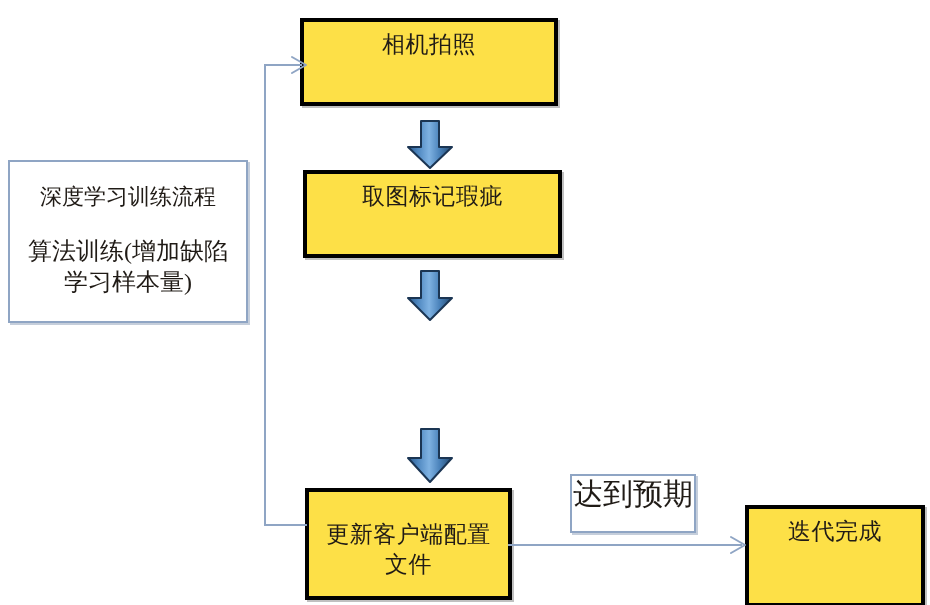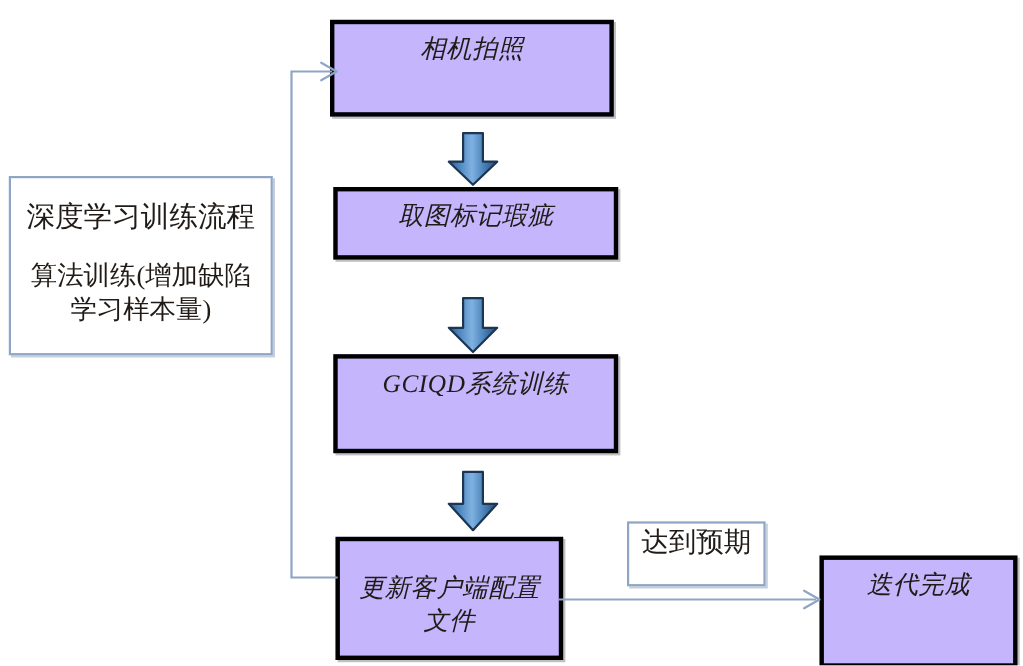"相机拍照" .box { background: #c4b5fd -> #fde047; font-style: italic -> none }
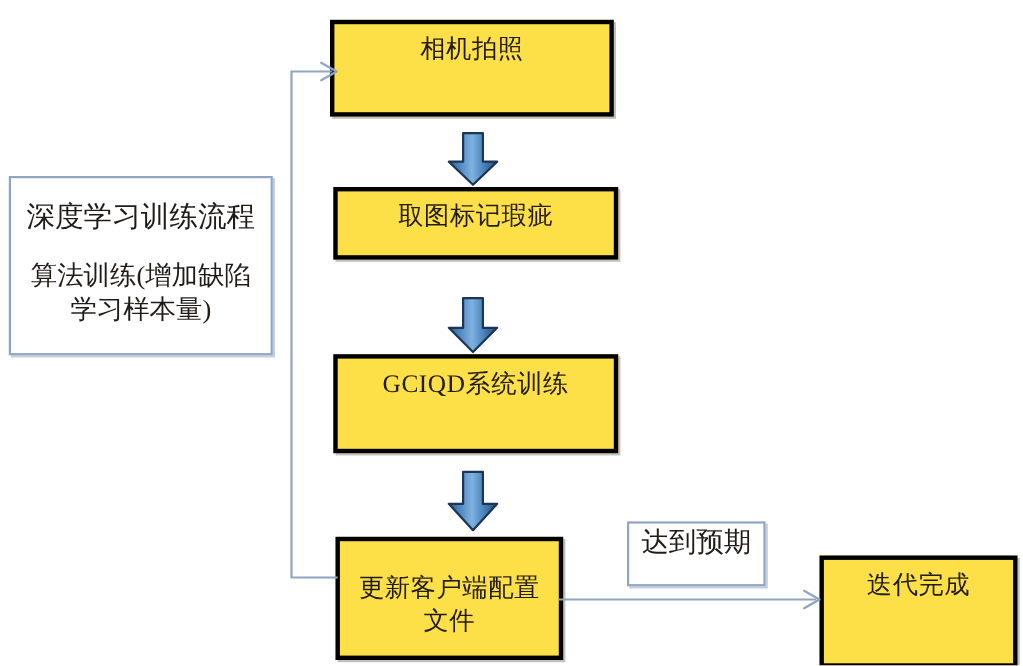"深度学习训练流程" #info-panel .line1 { font-size: 26px -> 22px }
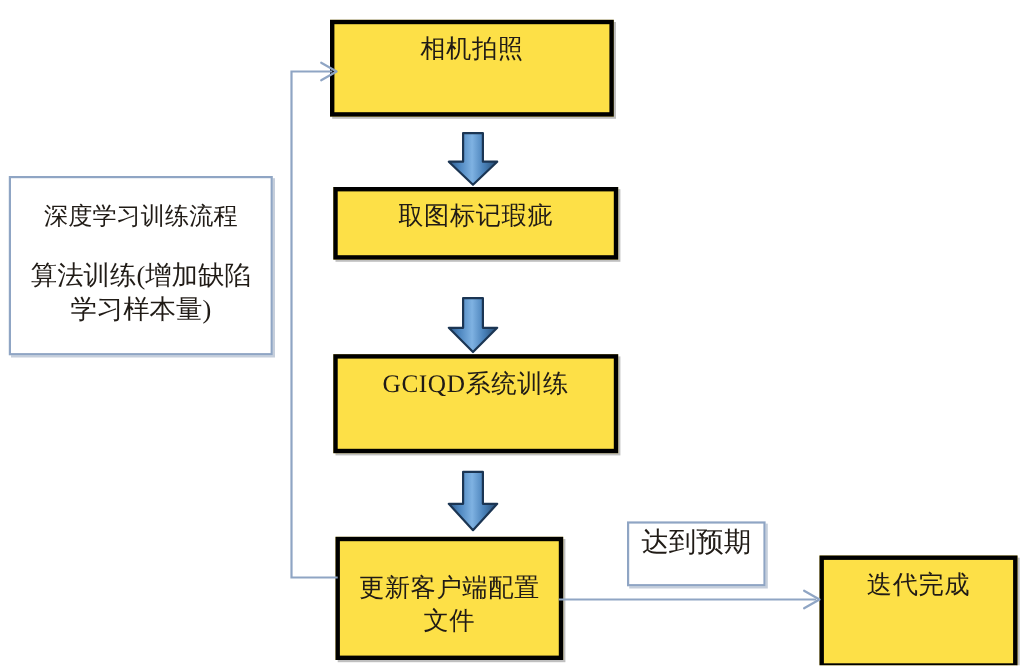"取图标记瑕疵" div.box { height: 66px -> 88px }
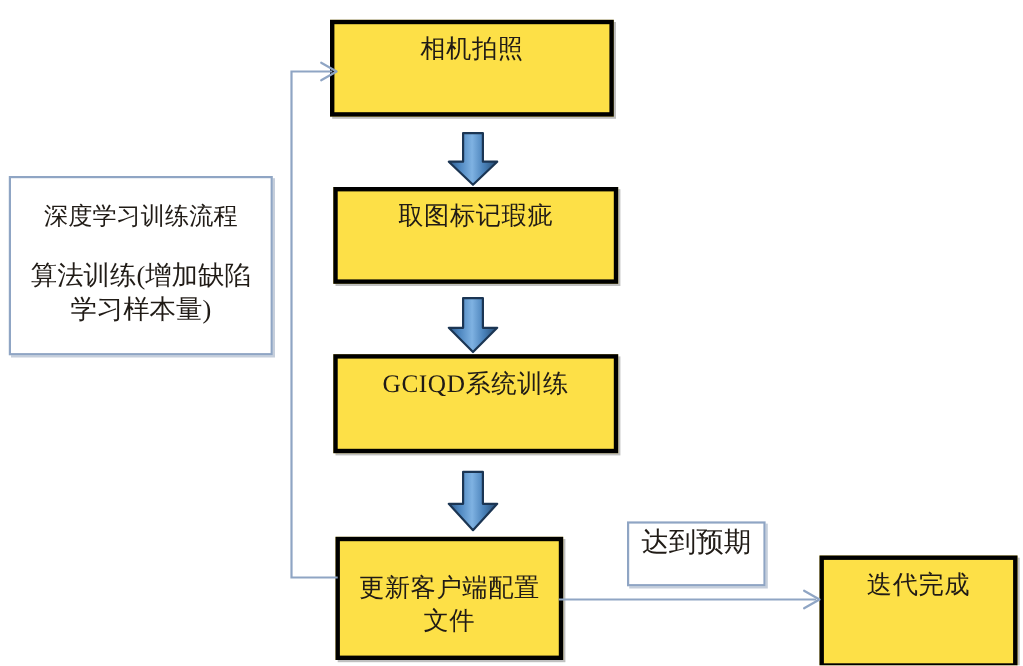"GCIQD系统训练" div.box { html: <div> <span>GCIQD系统训练</span> </div> -> none }
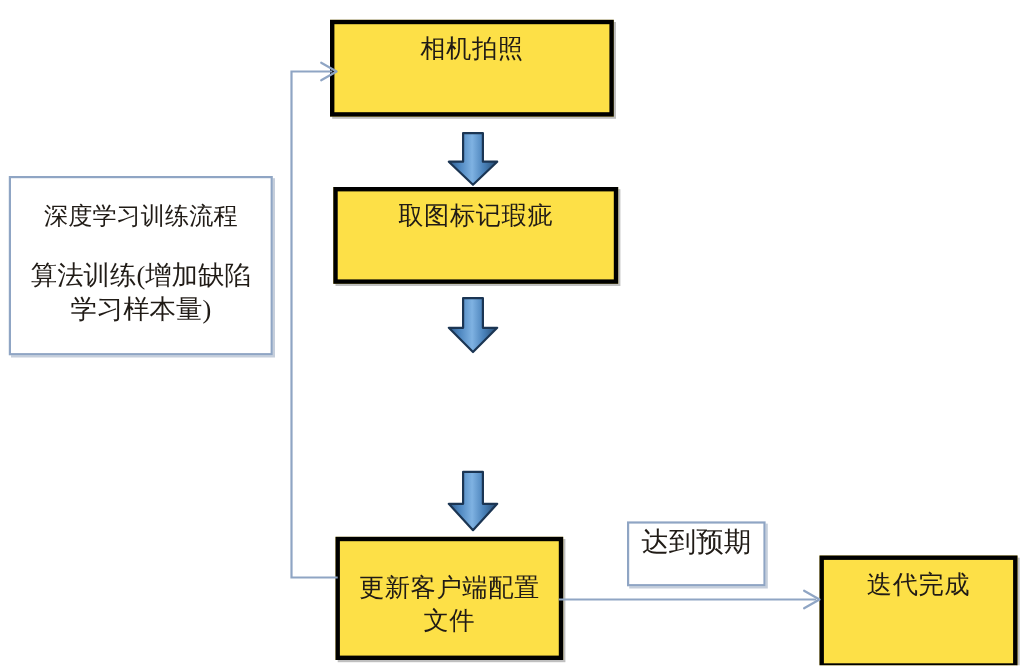"达到预期" .notebox .label { font-size: 25px -> 30px }
